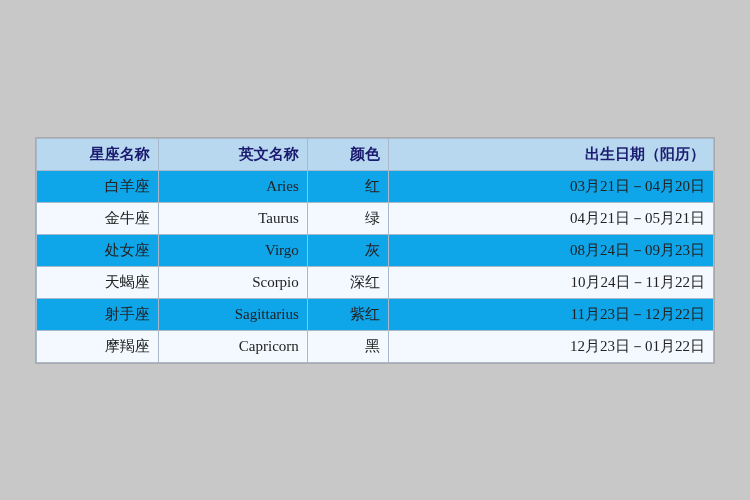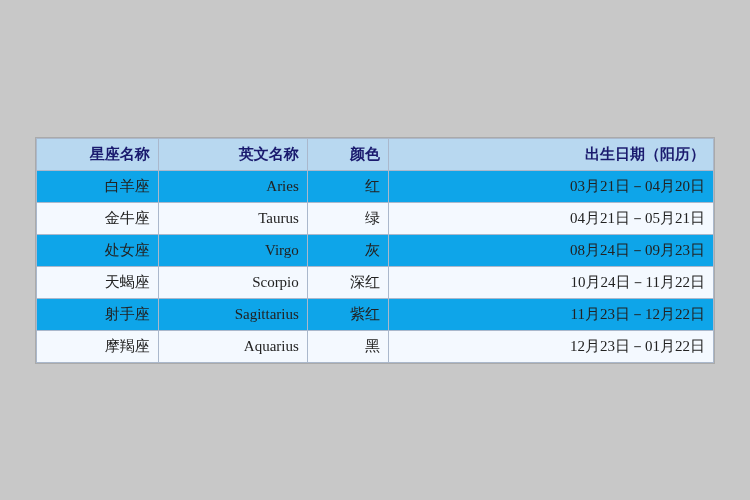"Aquarius" td { text: Aquarius -> Capricorn }
